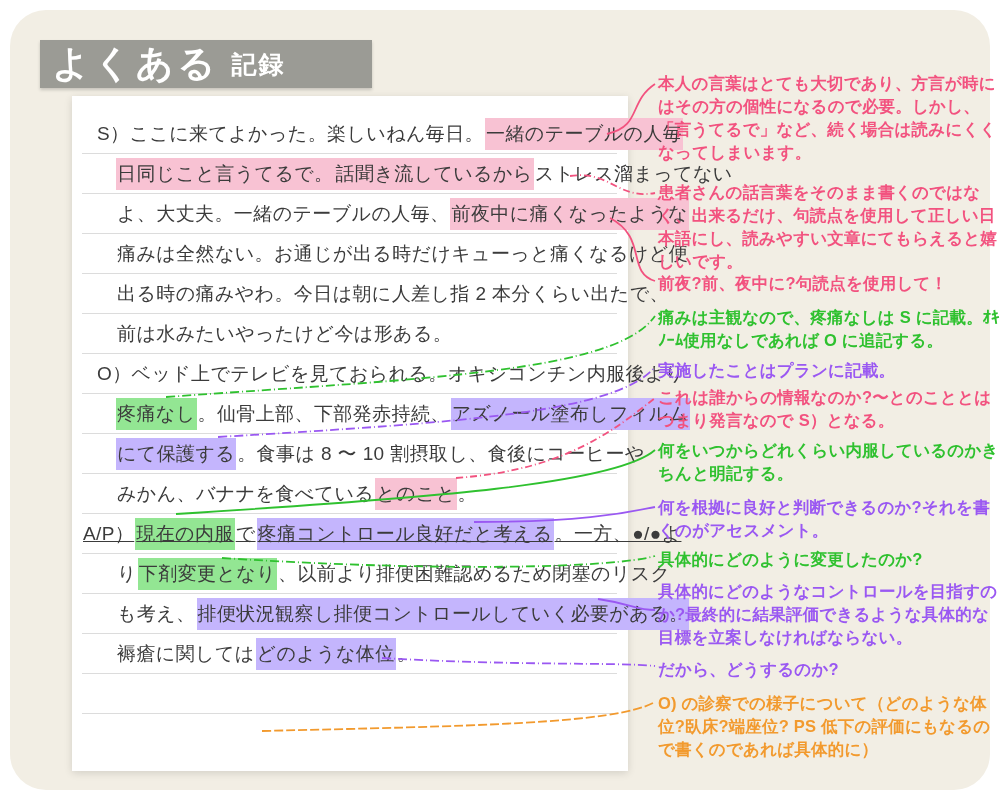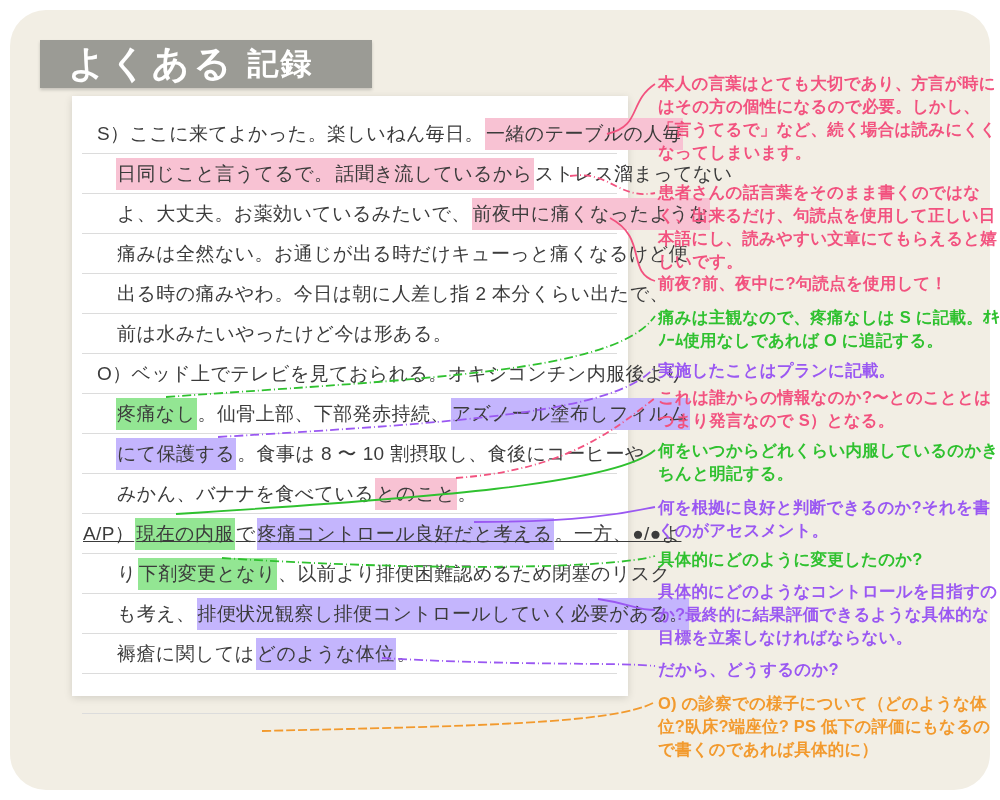"よくある" .title-box { padding-left: 28px -> 12px }
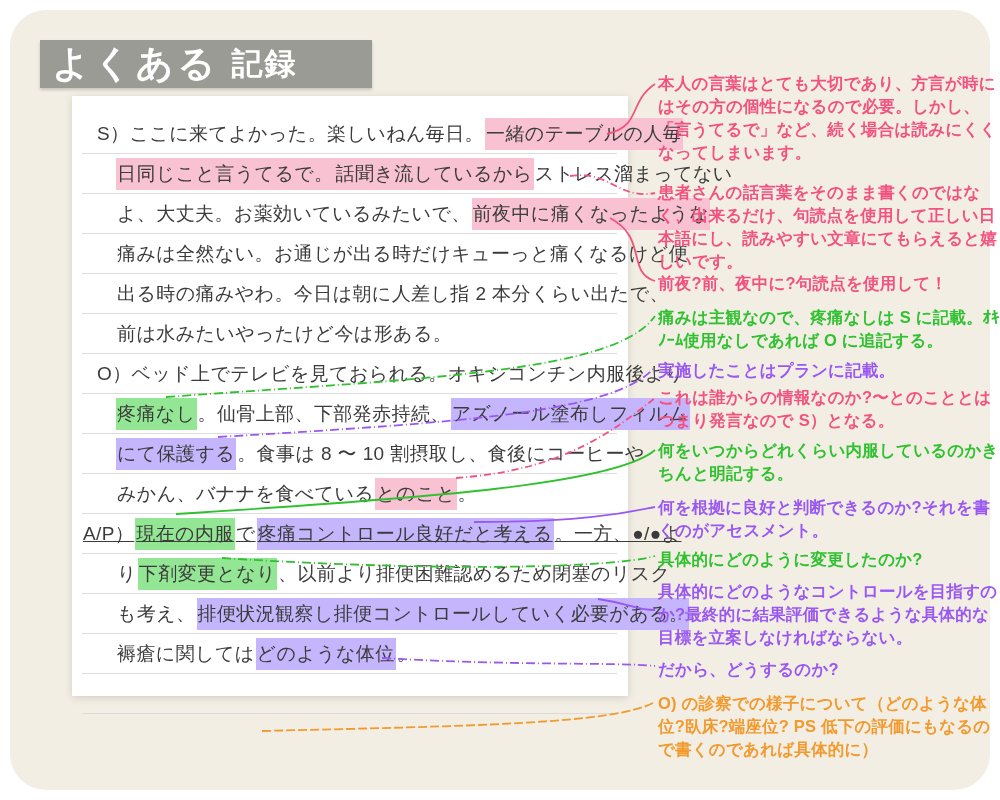"記録" .title-sub { font-size: 31px -> 25px }
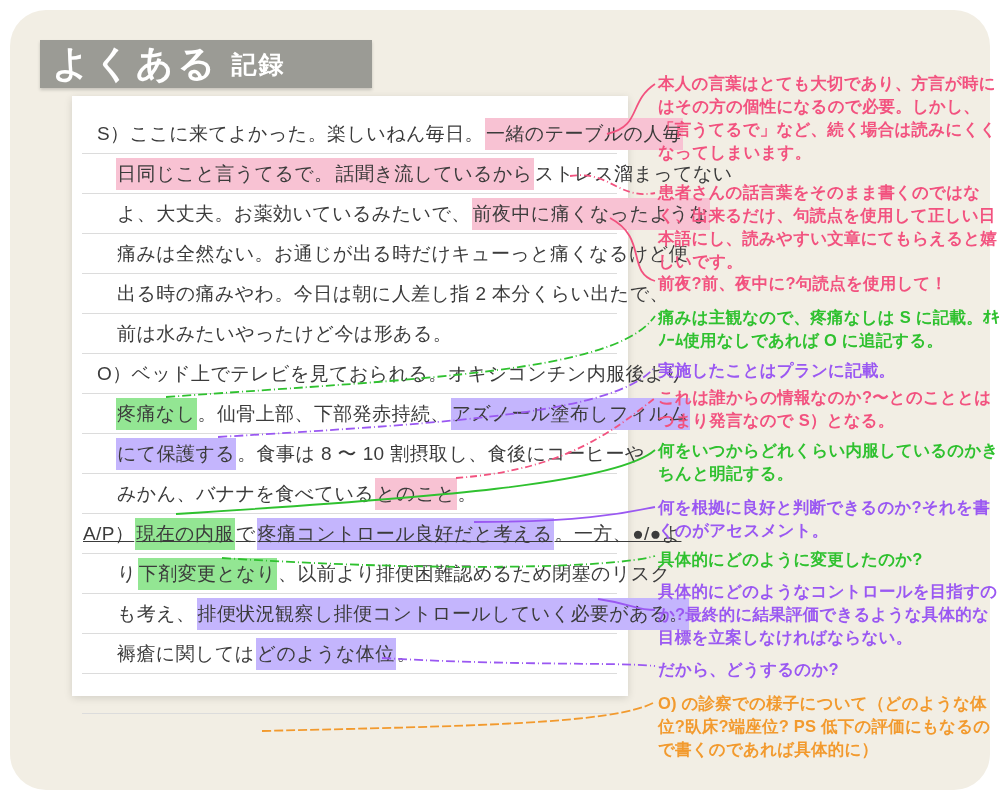"S）ここに来てよかった。楽しいねん毎日。" .paper { height: 600px -> 675px }
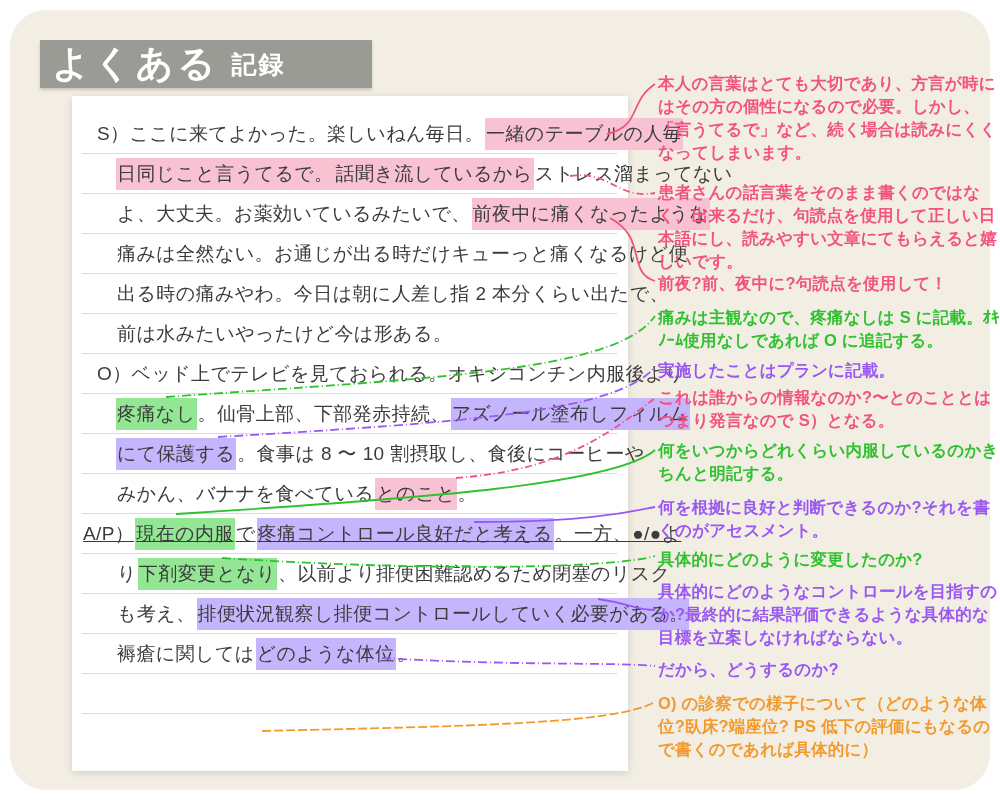"よ、大丈夫。お薬効いているみたいで、" span.seg { text: お薬効いているみたいで -> 一緒のテーブルの人毎 }
